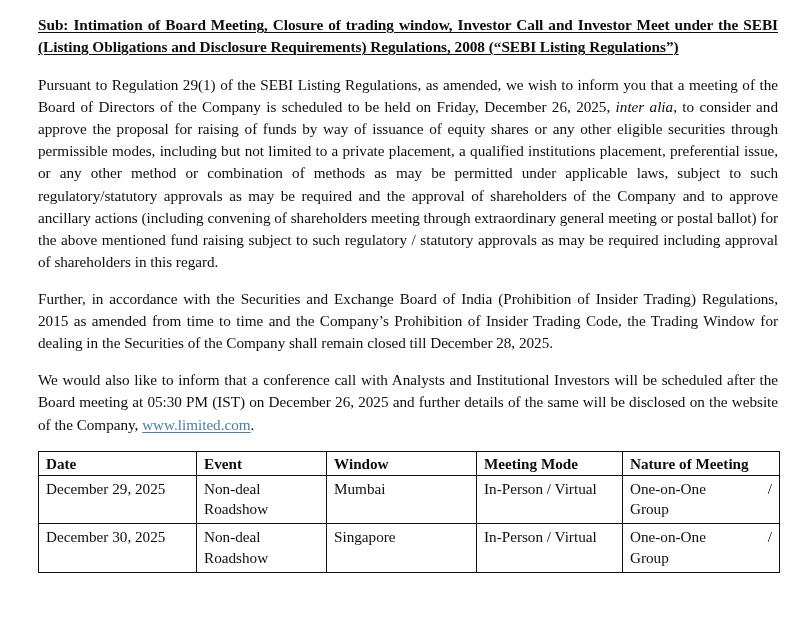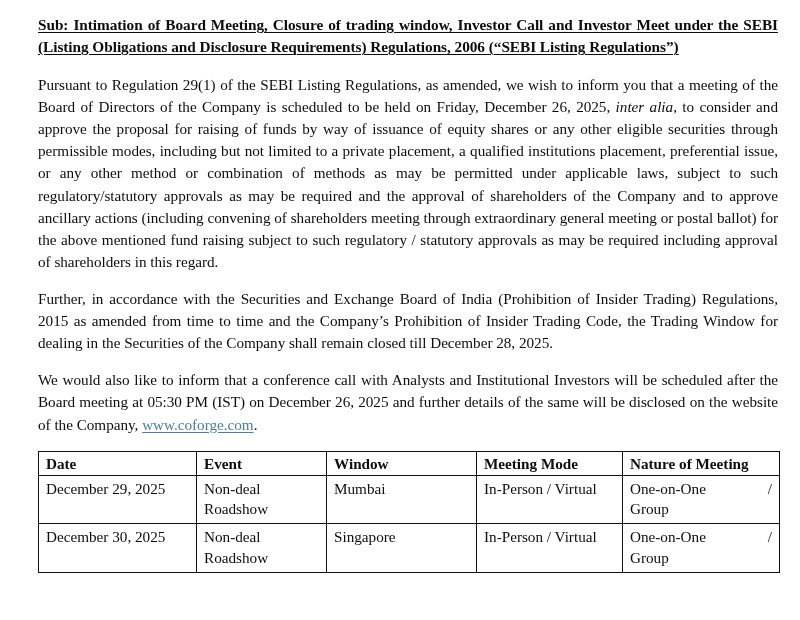"Sub: Intimation of Board Meeting," span { text: 2006 -> 2008 }
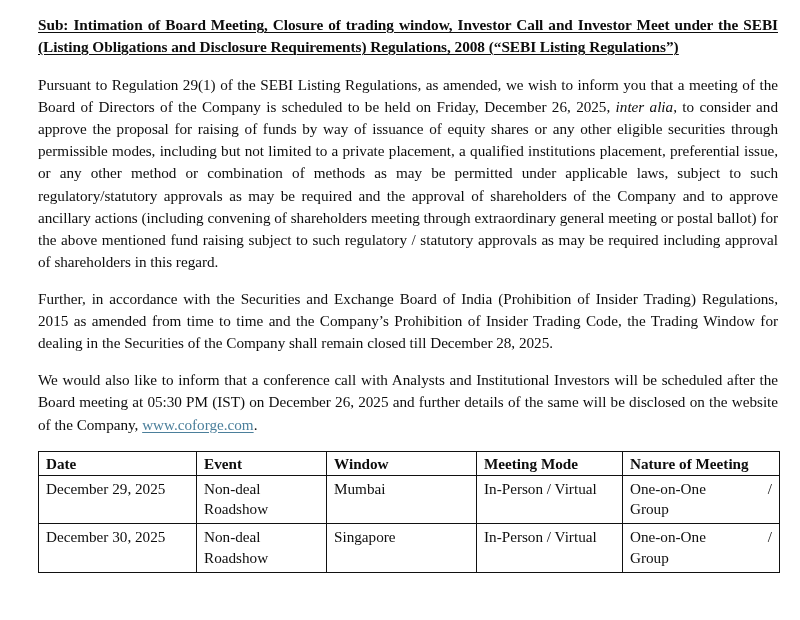"www.coforge.com" a.weblink { text: www.coforge.com -> www.limited.com }
